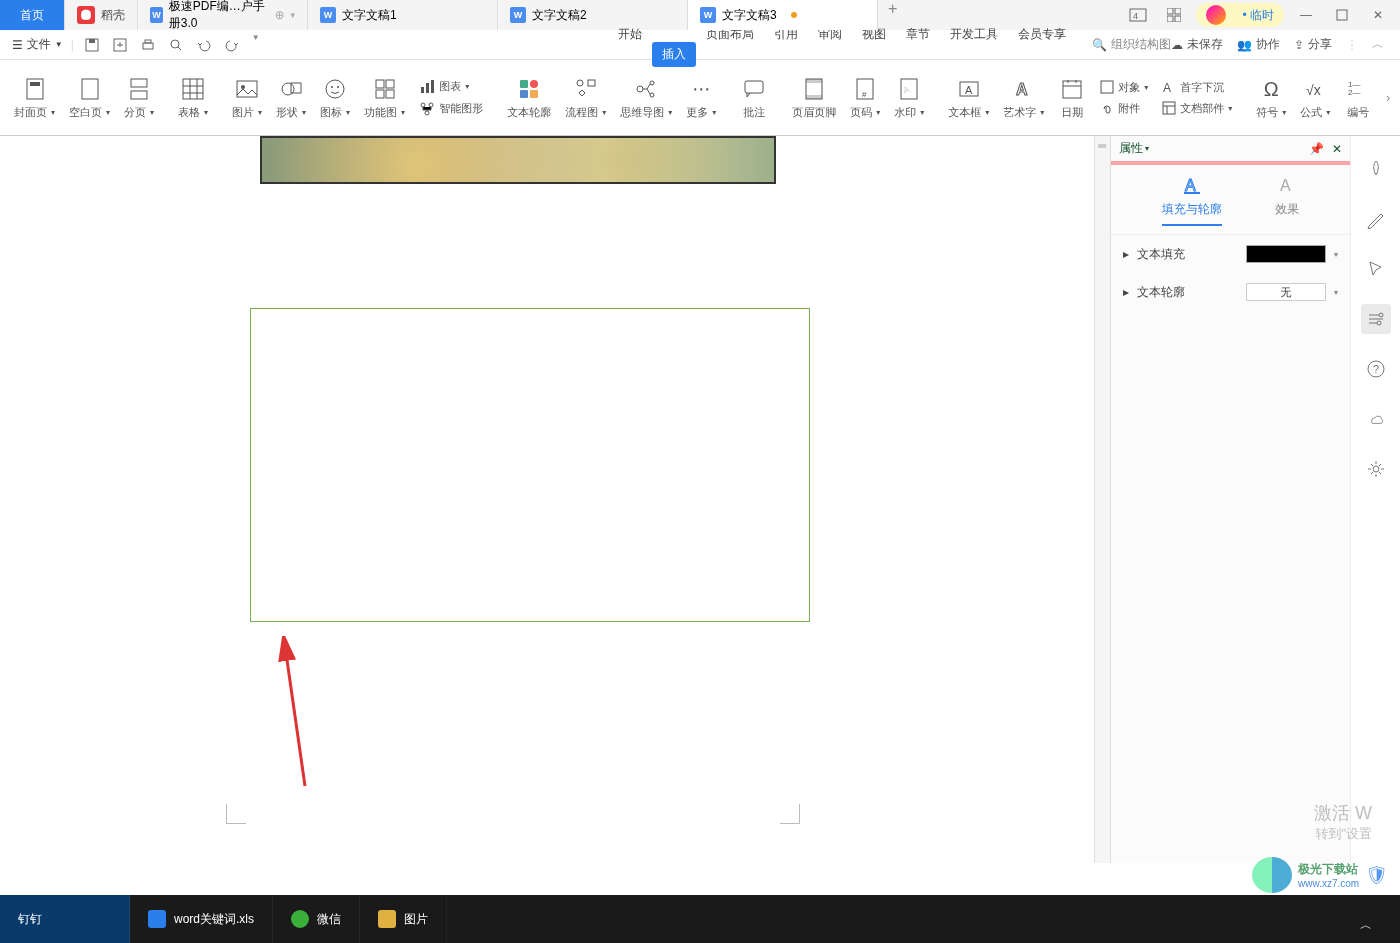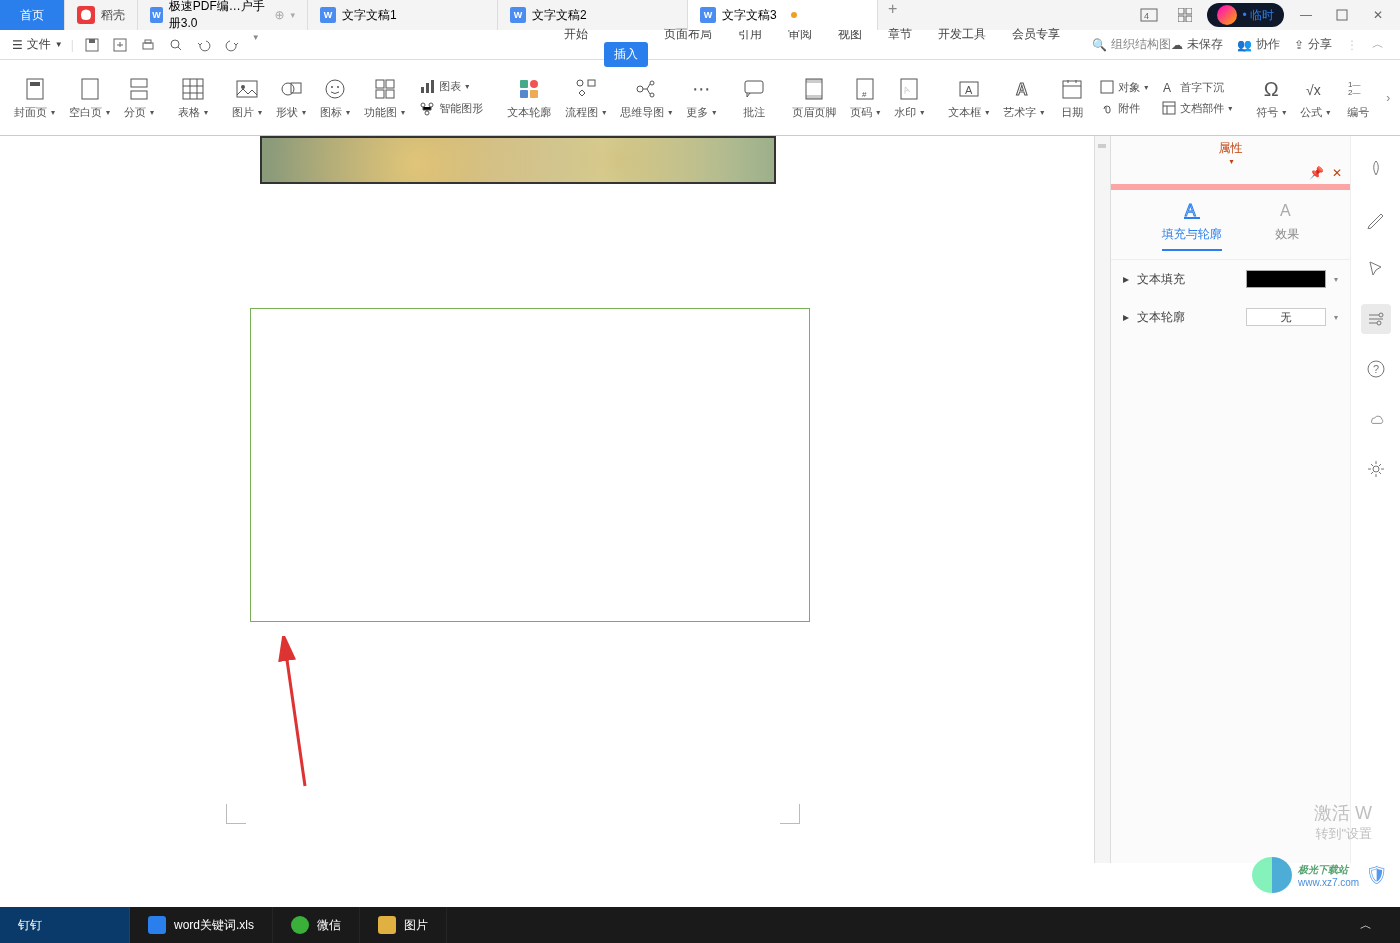"• 临时" .user-badge { background: #0f172a -> #fef9c3; gap: 5px -> 16px }
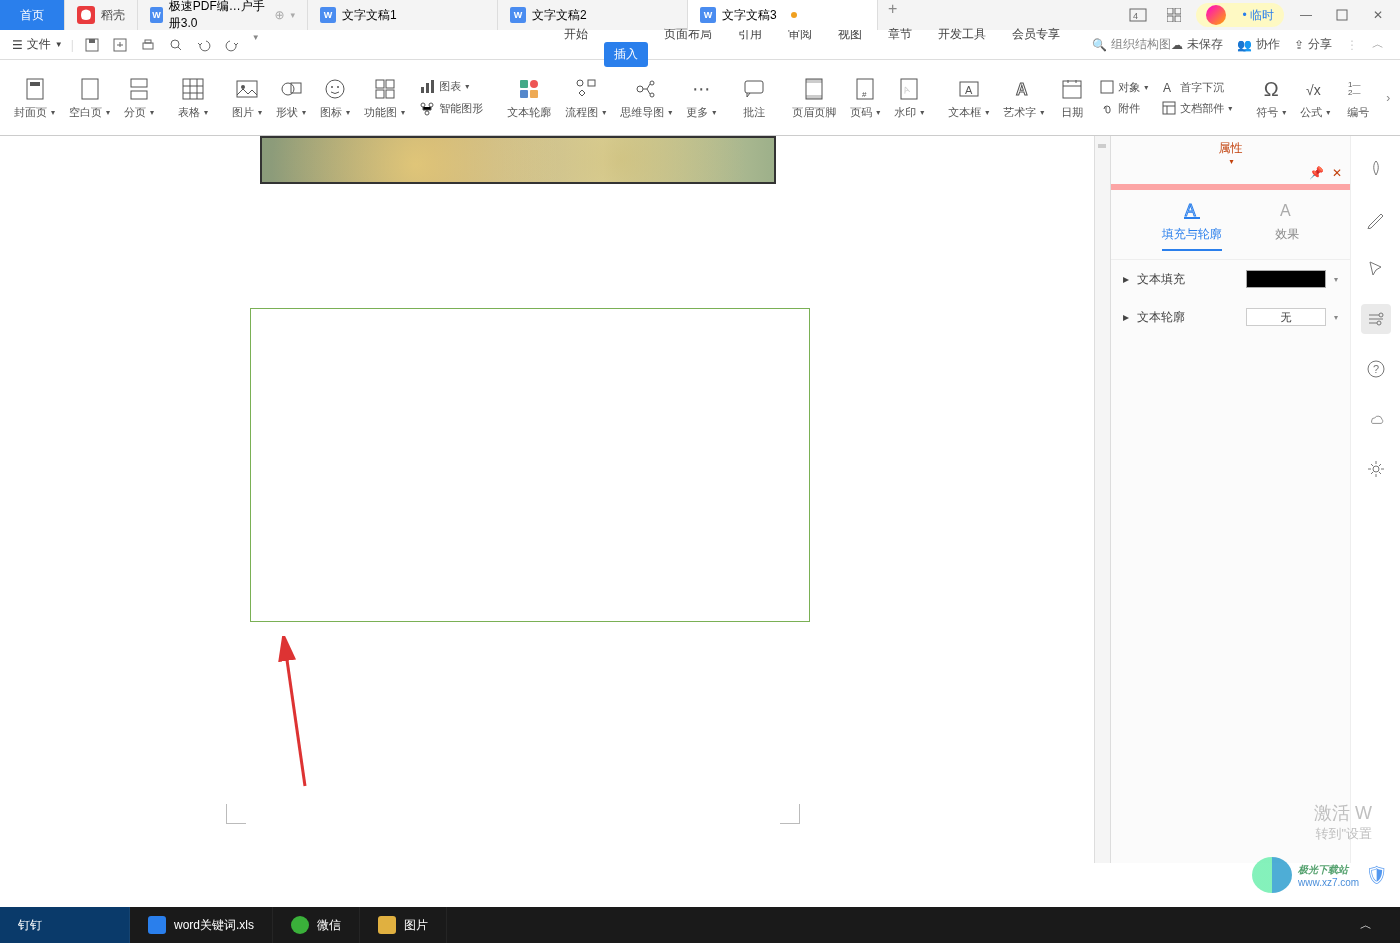"开始" .menu-tabs { gap: 6px -> 0 }
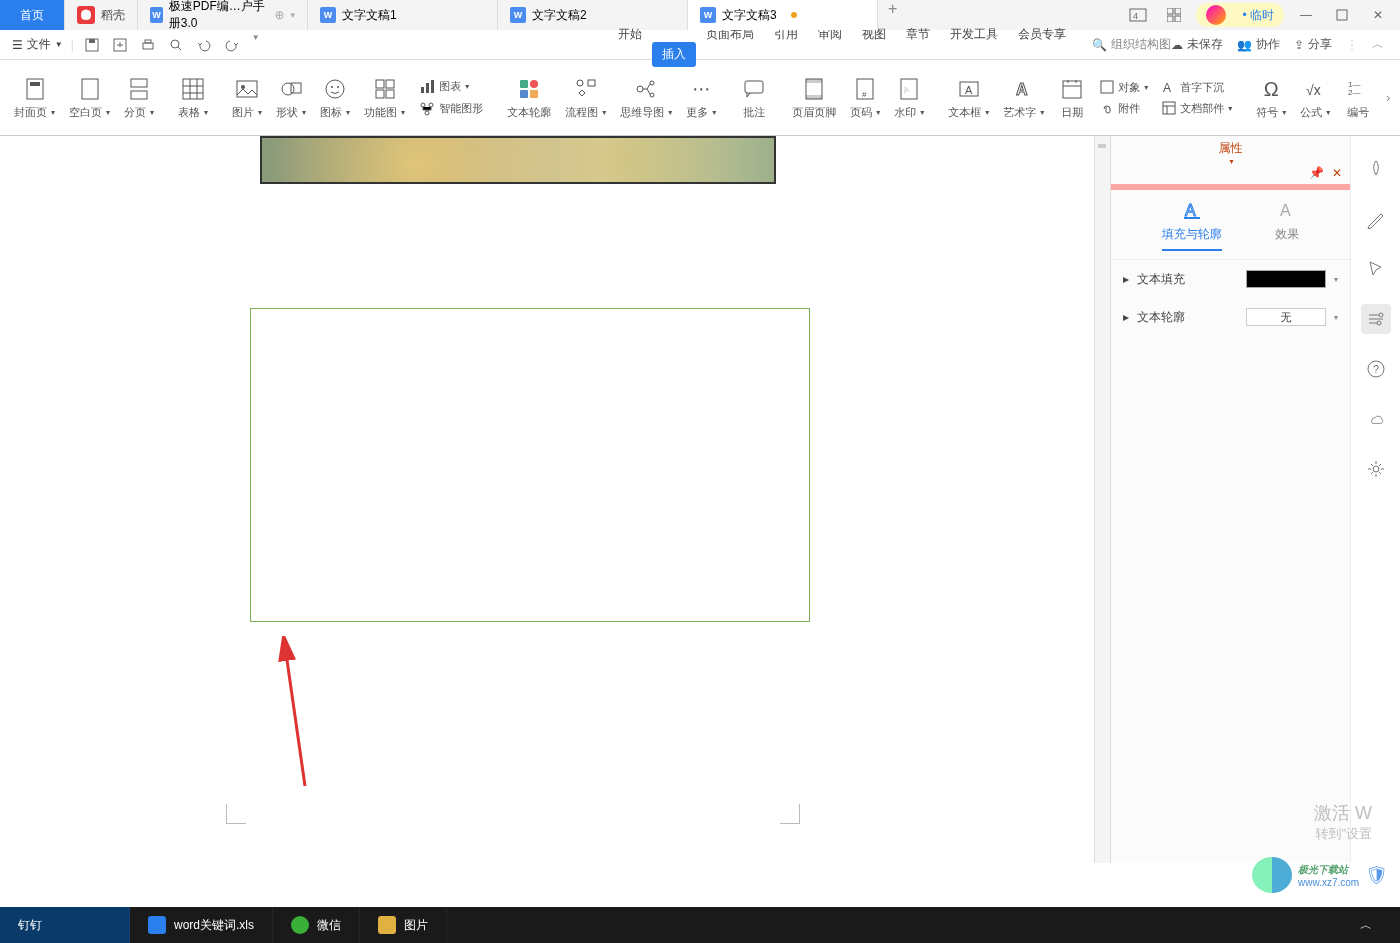"属性" .panel-header { border-bottom: 6px solid #fca5a5 -> 4px solid #fca5a5; color: #c2410c -> #14532d; flex-direction: column -> none }
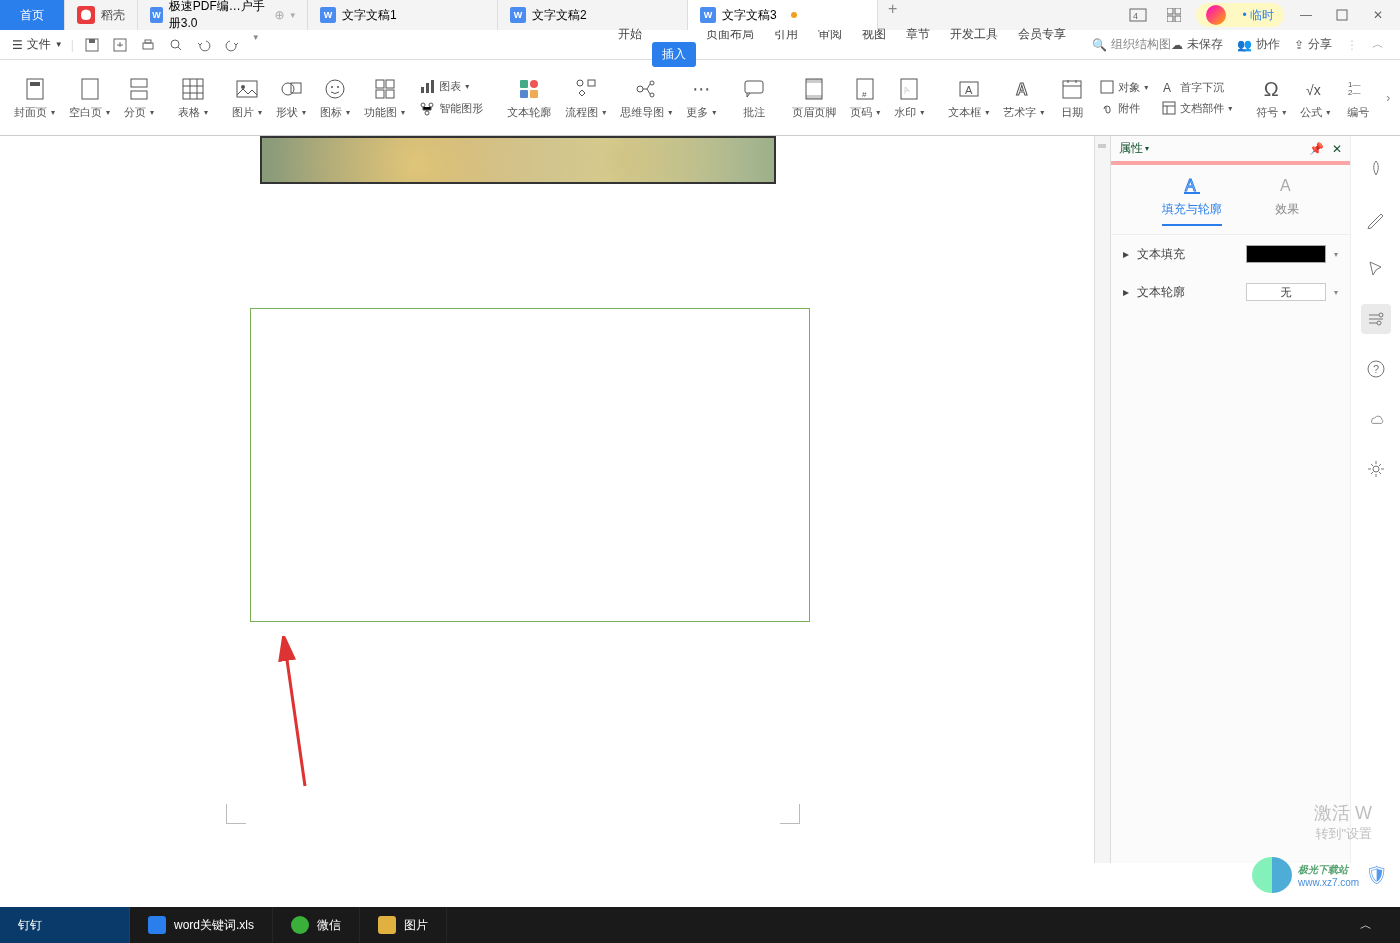"极光下载站" .watermark-text { font-size: 10px -> 12px; font-style: italic -> none }
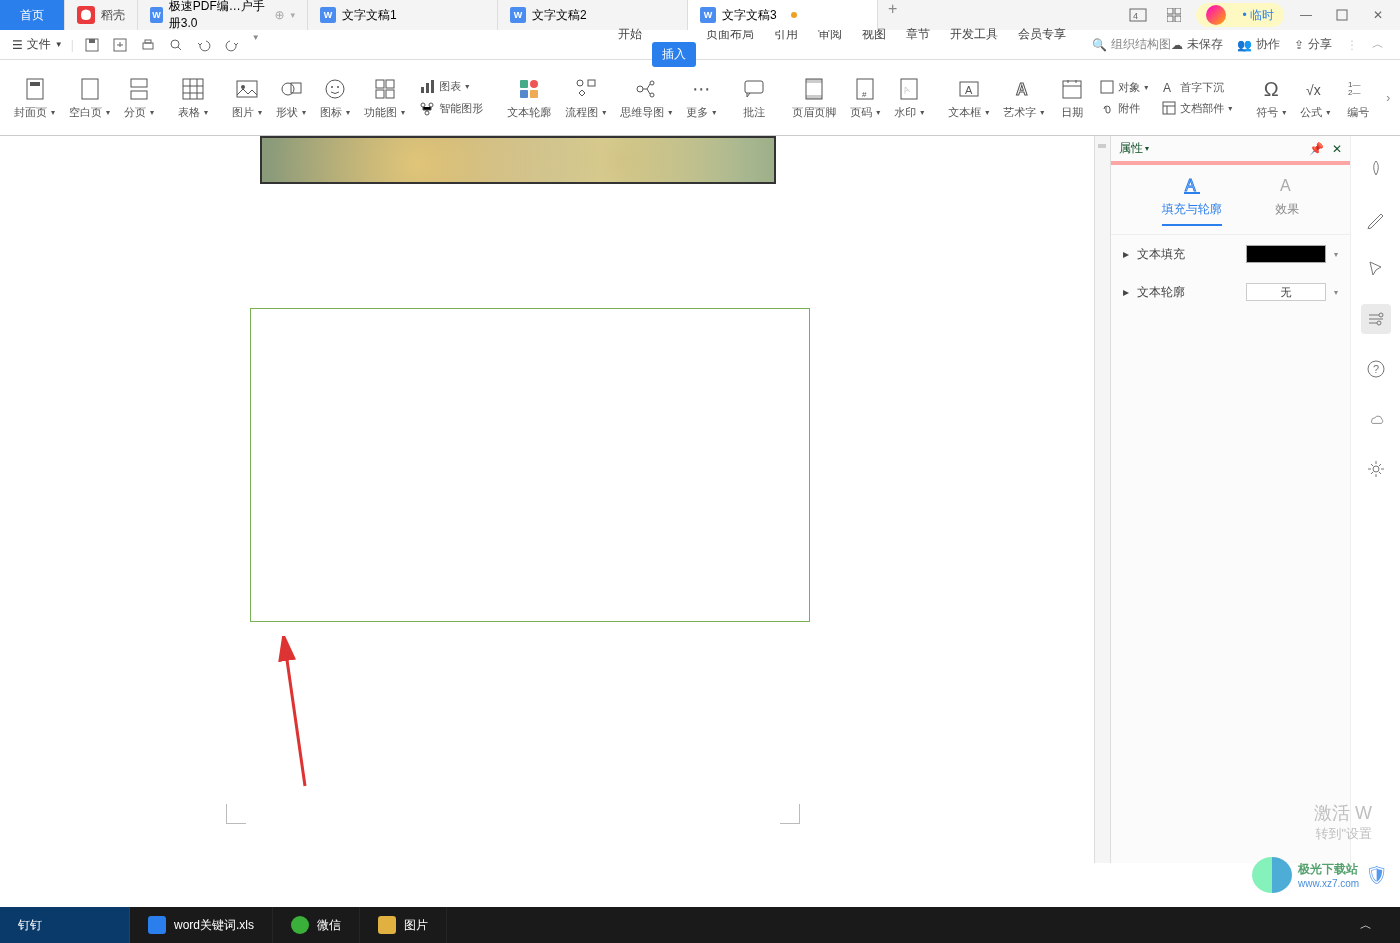"钉钉" .taskbar { height: 36px -> 48px }
